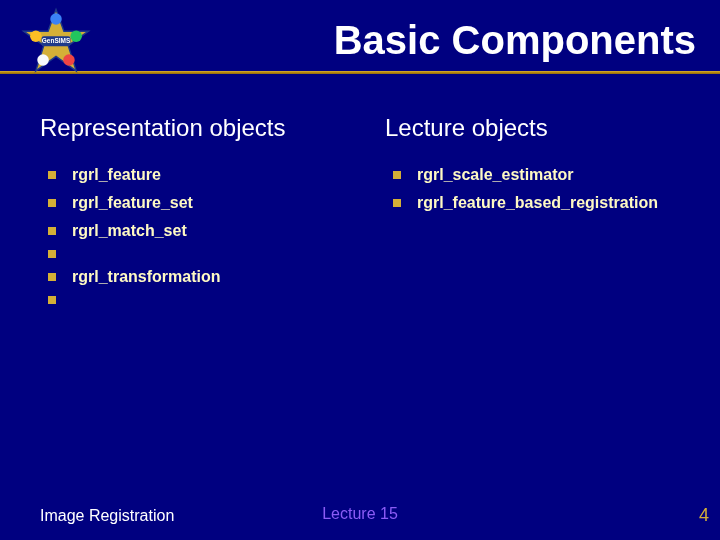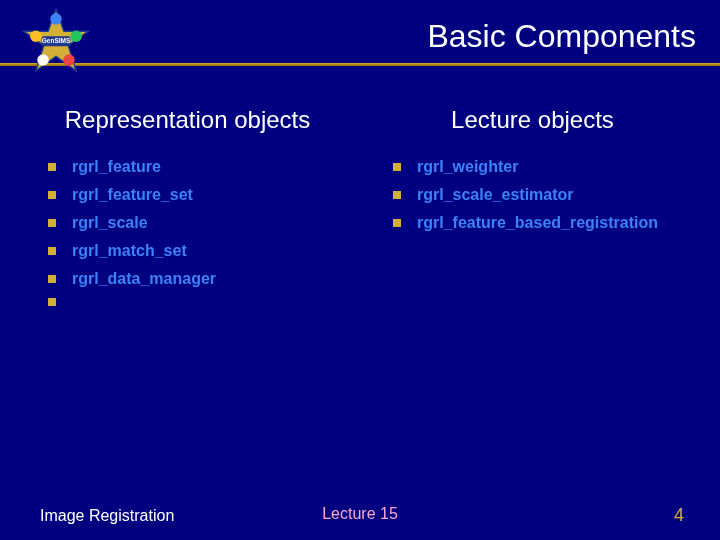"Basic Components" .title { font-size: 32px -> 40px; font-weight: normal -> bold }
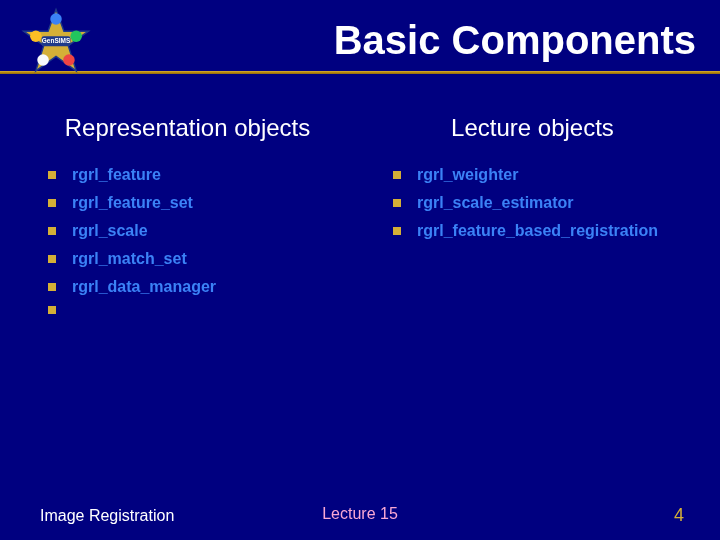"Representation objects" .column { text-align: center -> none }
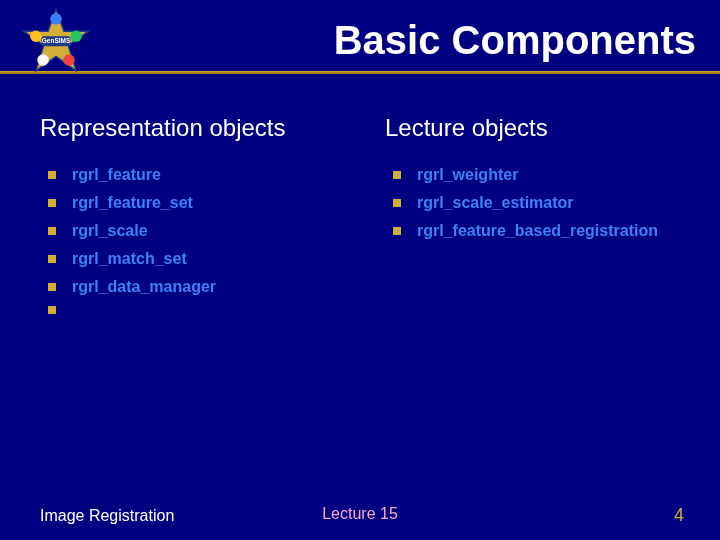"rgrl_feature" li { color: #3b82f6 -> #fef9c3 }
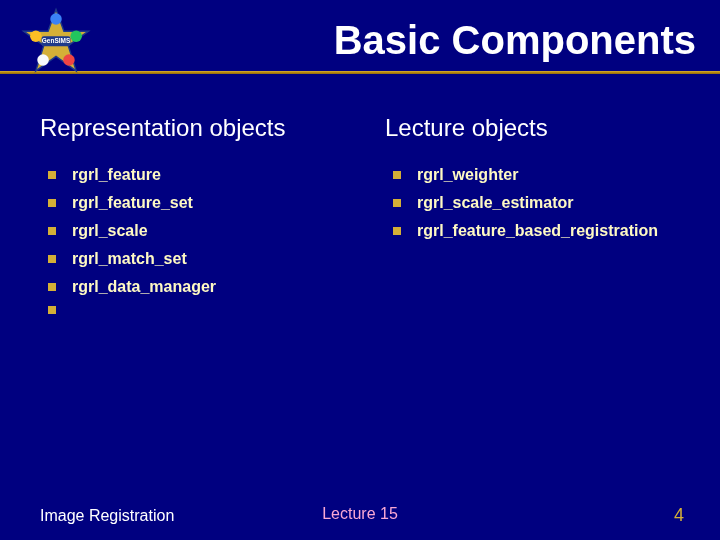"rgrl_weighter" li { html: <li> <span></span> <span>rgrl_weighter</span> </li> -> none }
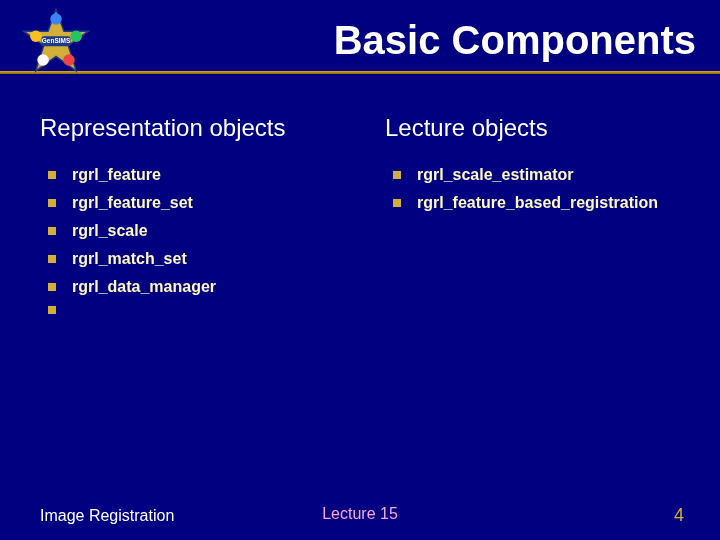"rgrl_scale" li { html: <li> <span></span> <span>rgrl_scale</span> </li> -> none }
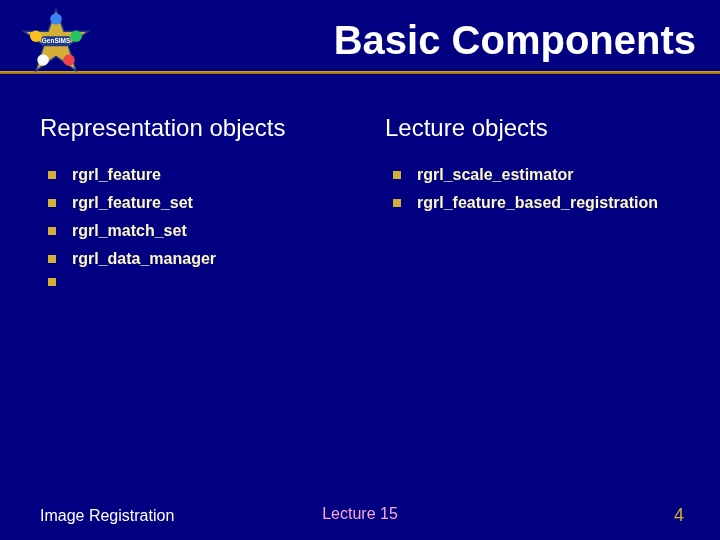"rgrl_data_manager" span { html: <span>rgrl_data_manager</span> -> none }
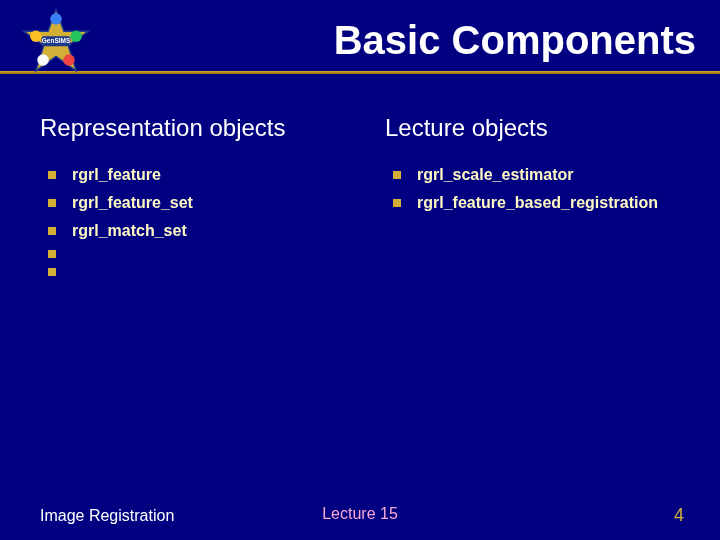"rgrl_transformation" li { html: none -> <li> <span></span> <span>rgrl_transformation</span> </li> }
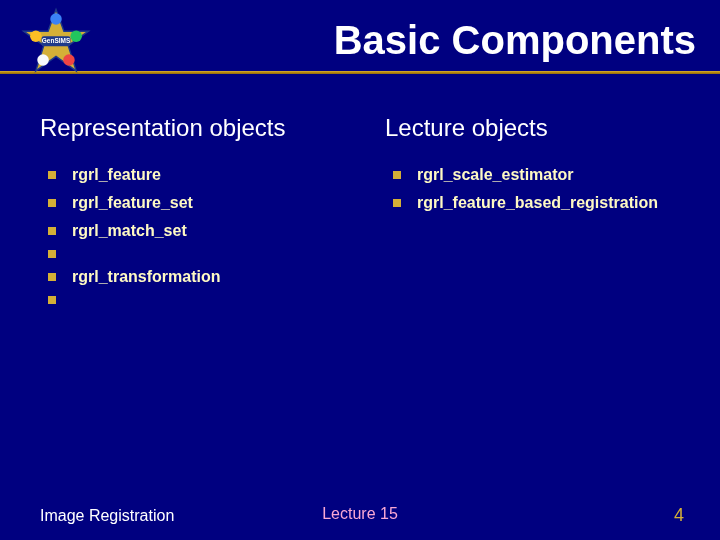"Image Registration" .footer { padding: 0 36px 0 40px -> 0 11px 0 40px }
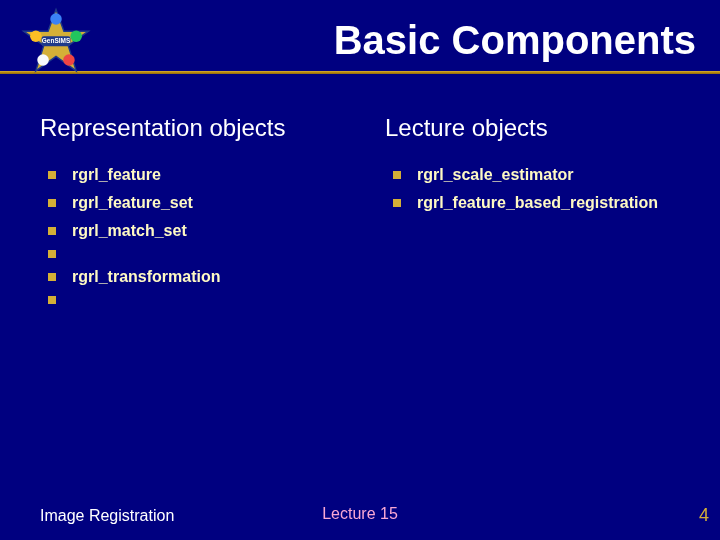"Lecture 15" .footer-center { color: #f9a8d4 -> #8b5cf6 }
